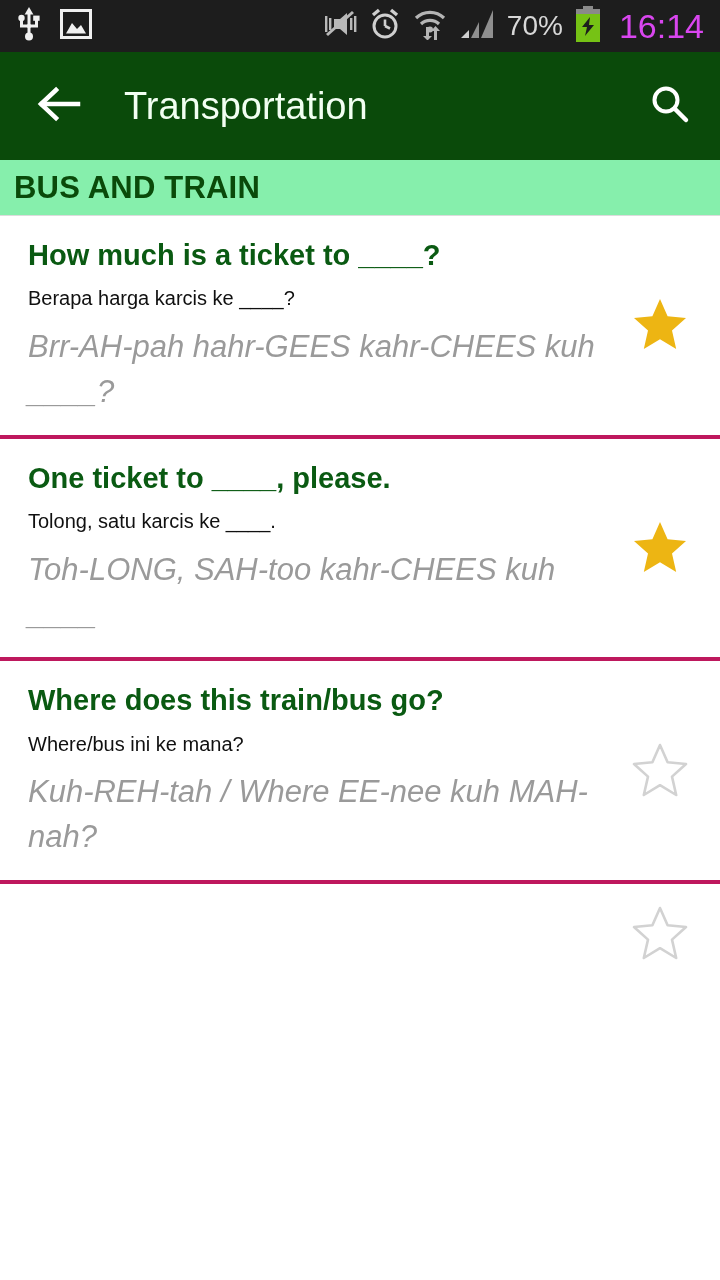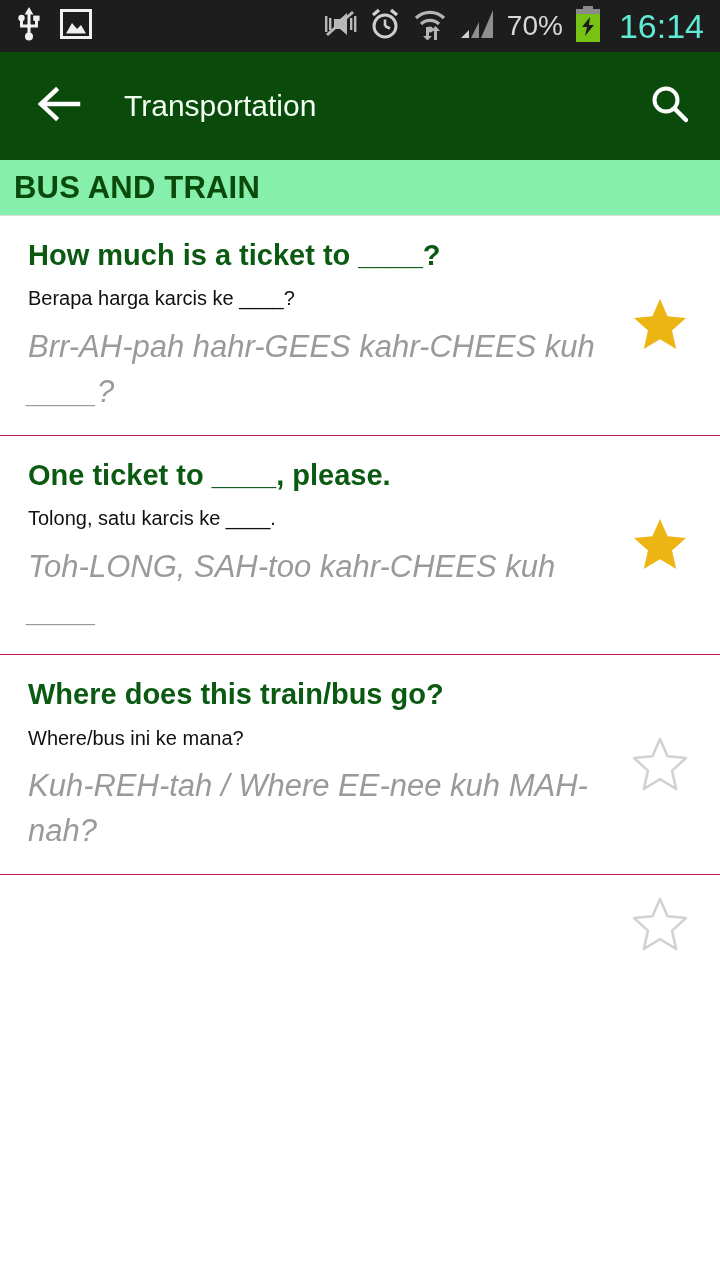"16:14" .clock { color: #5eead4 -> #d946ef }
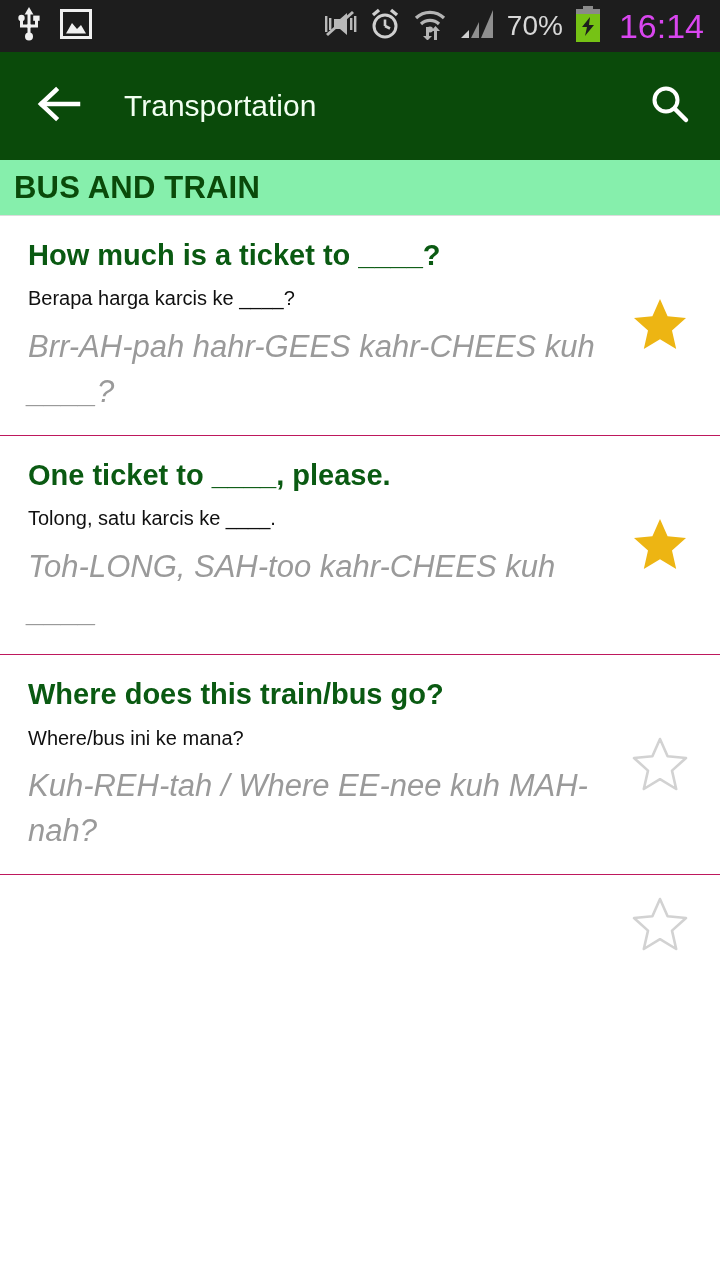"Transportation" .app-title { font-size: 30px -> 38px }
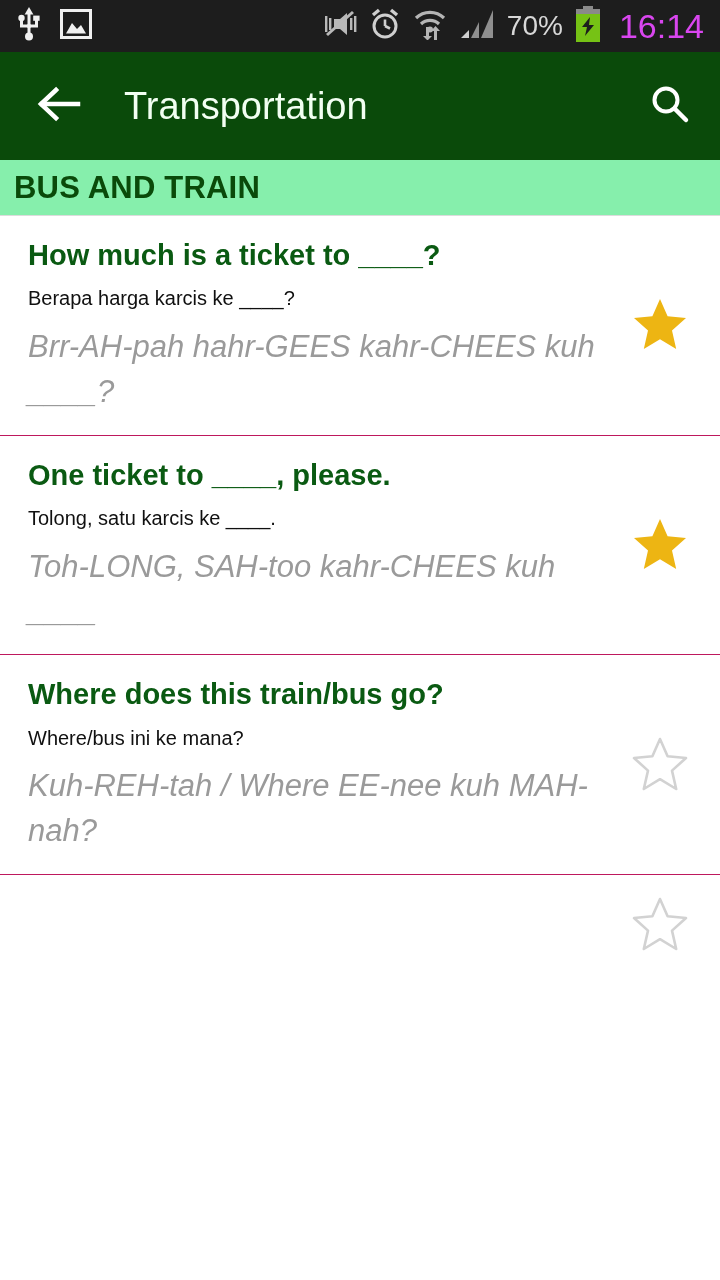"How much is a ticket" .entry { border-bottom: 1px solid #be185d -> 4px solid #be185d }
